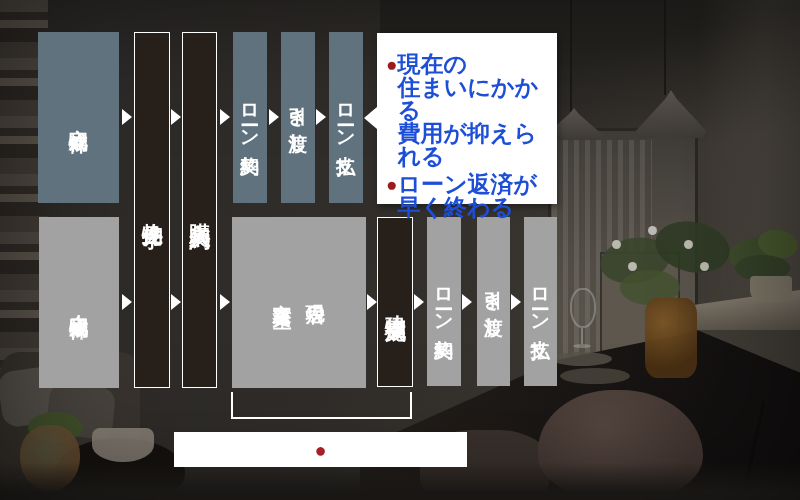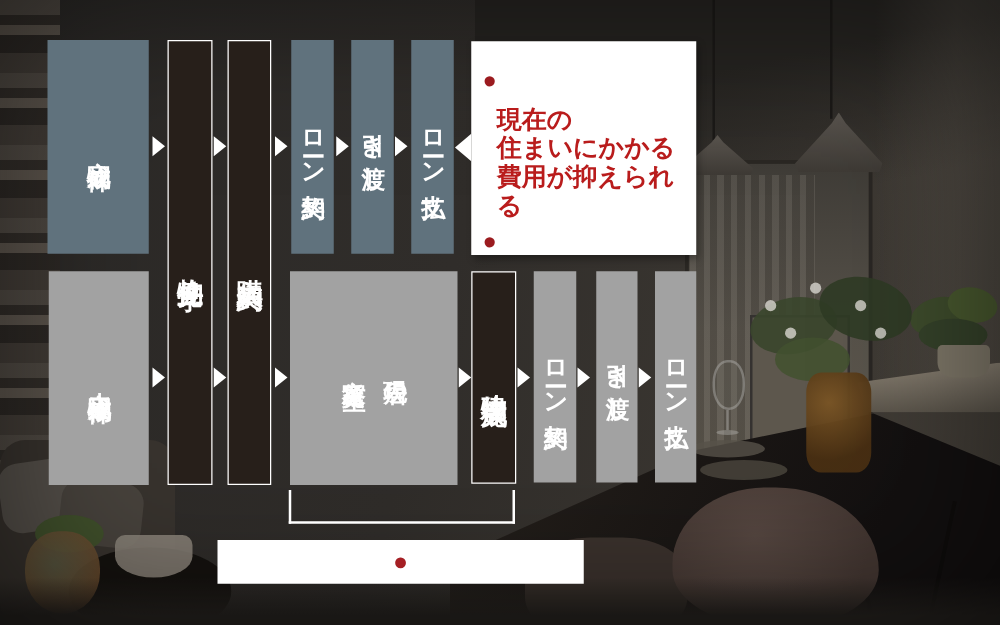"現在の" .benefit-text { color: #b91c1c -> #1d4ed8; font-size: 20px -> 23px; margin-top: 32px -> none }
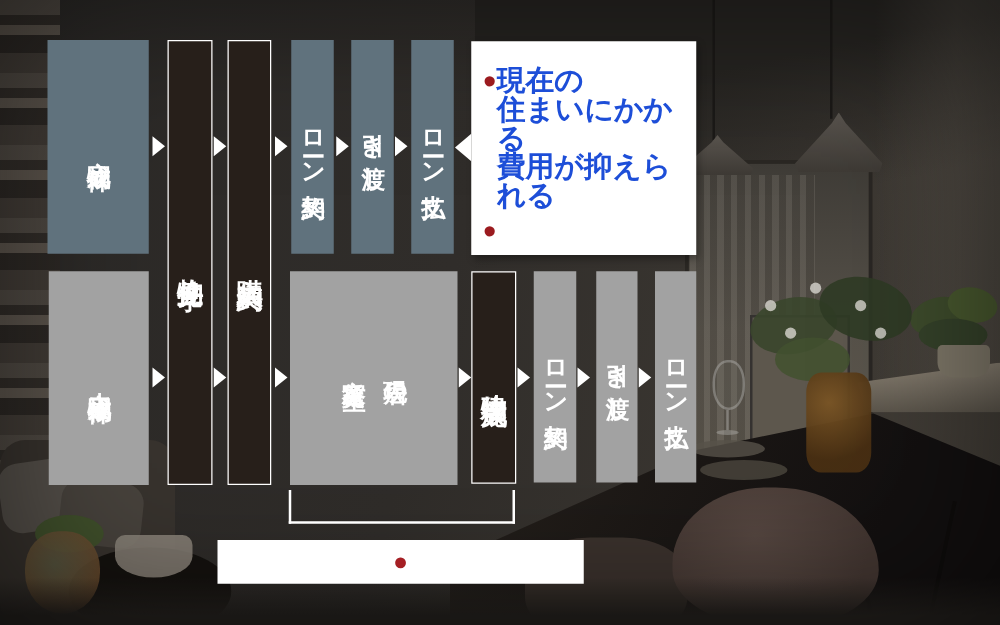"ローン返済が" span.benefit-text { html: none -> <span>ローン返済が 早く終わる</span> }
